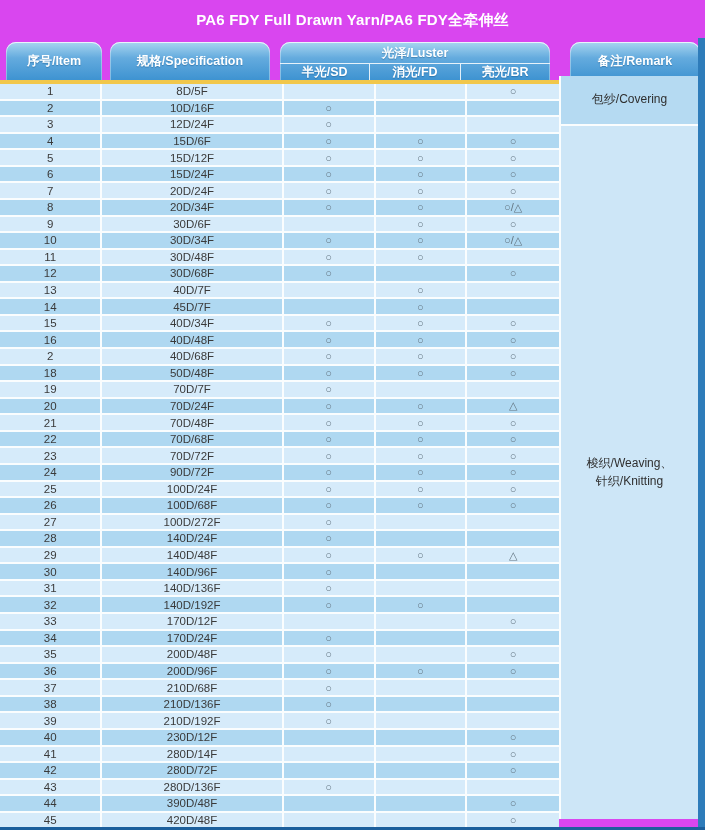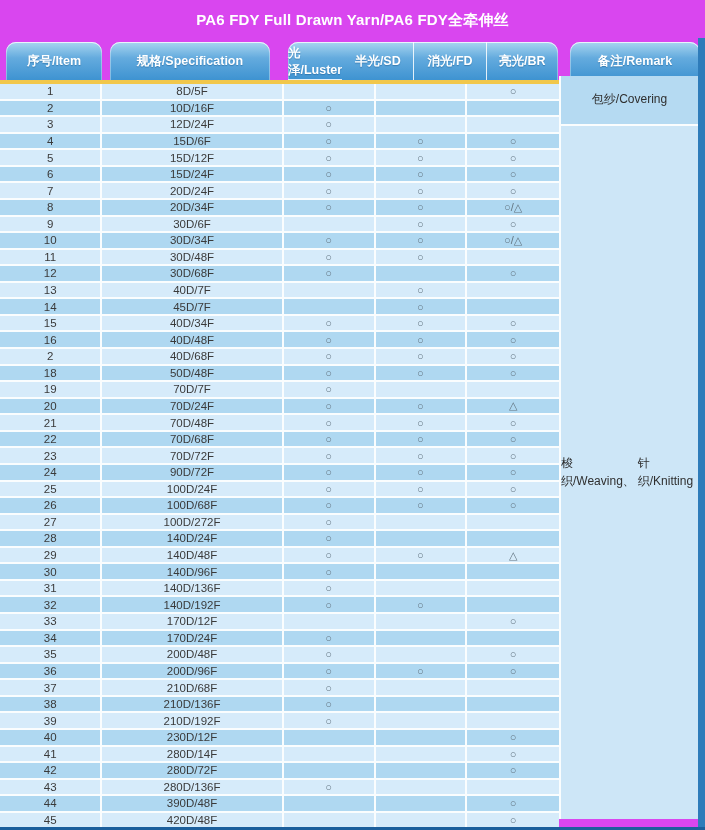"光泽/Luster" #tab-luster { flex-direction: none -> column; left: 288px -> 280px }
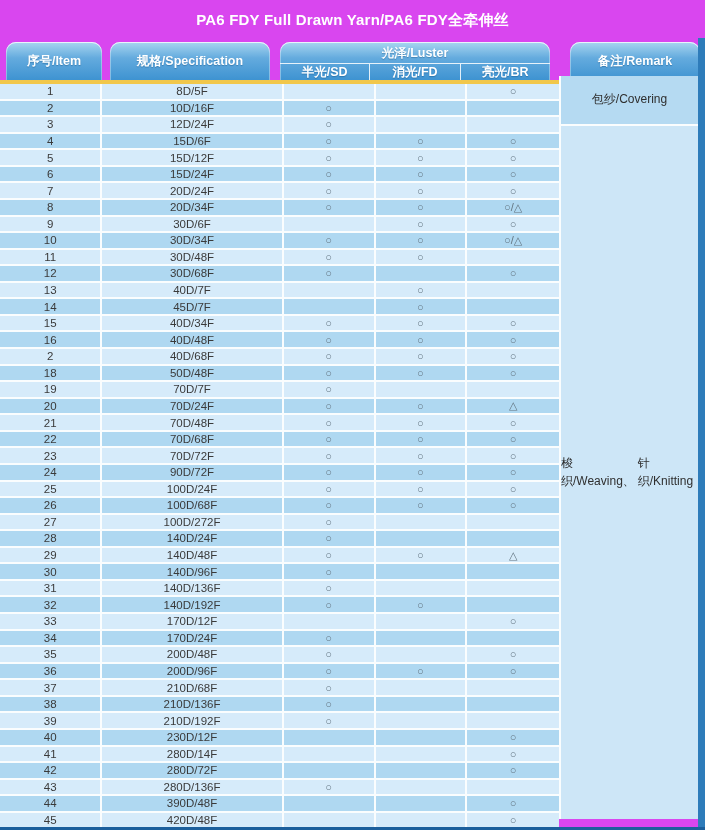"梭织/Weaving、" .remark-cell-2 { flex-direction: none -> column }
